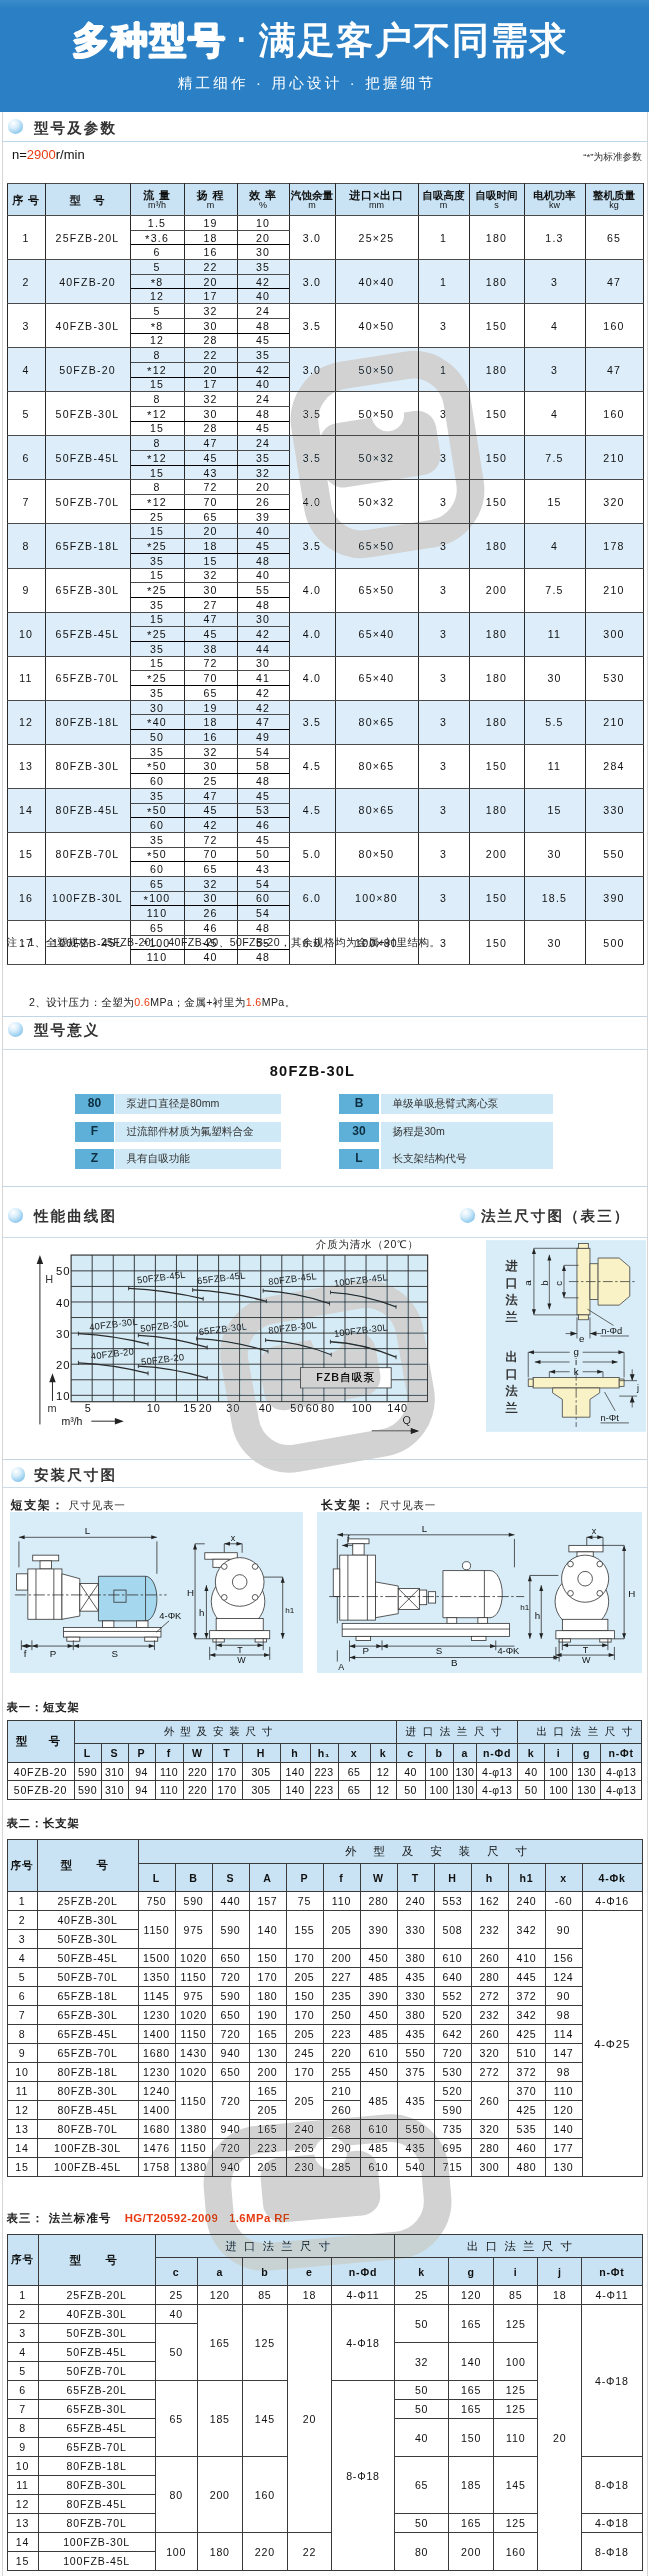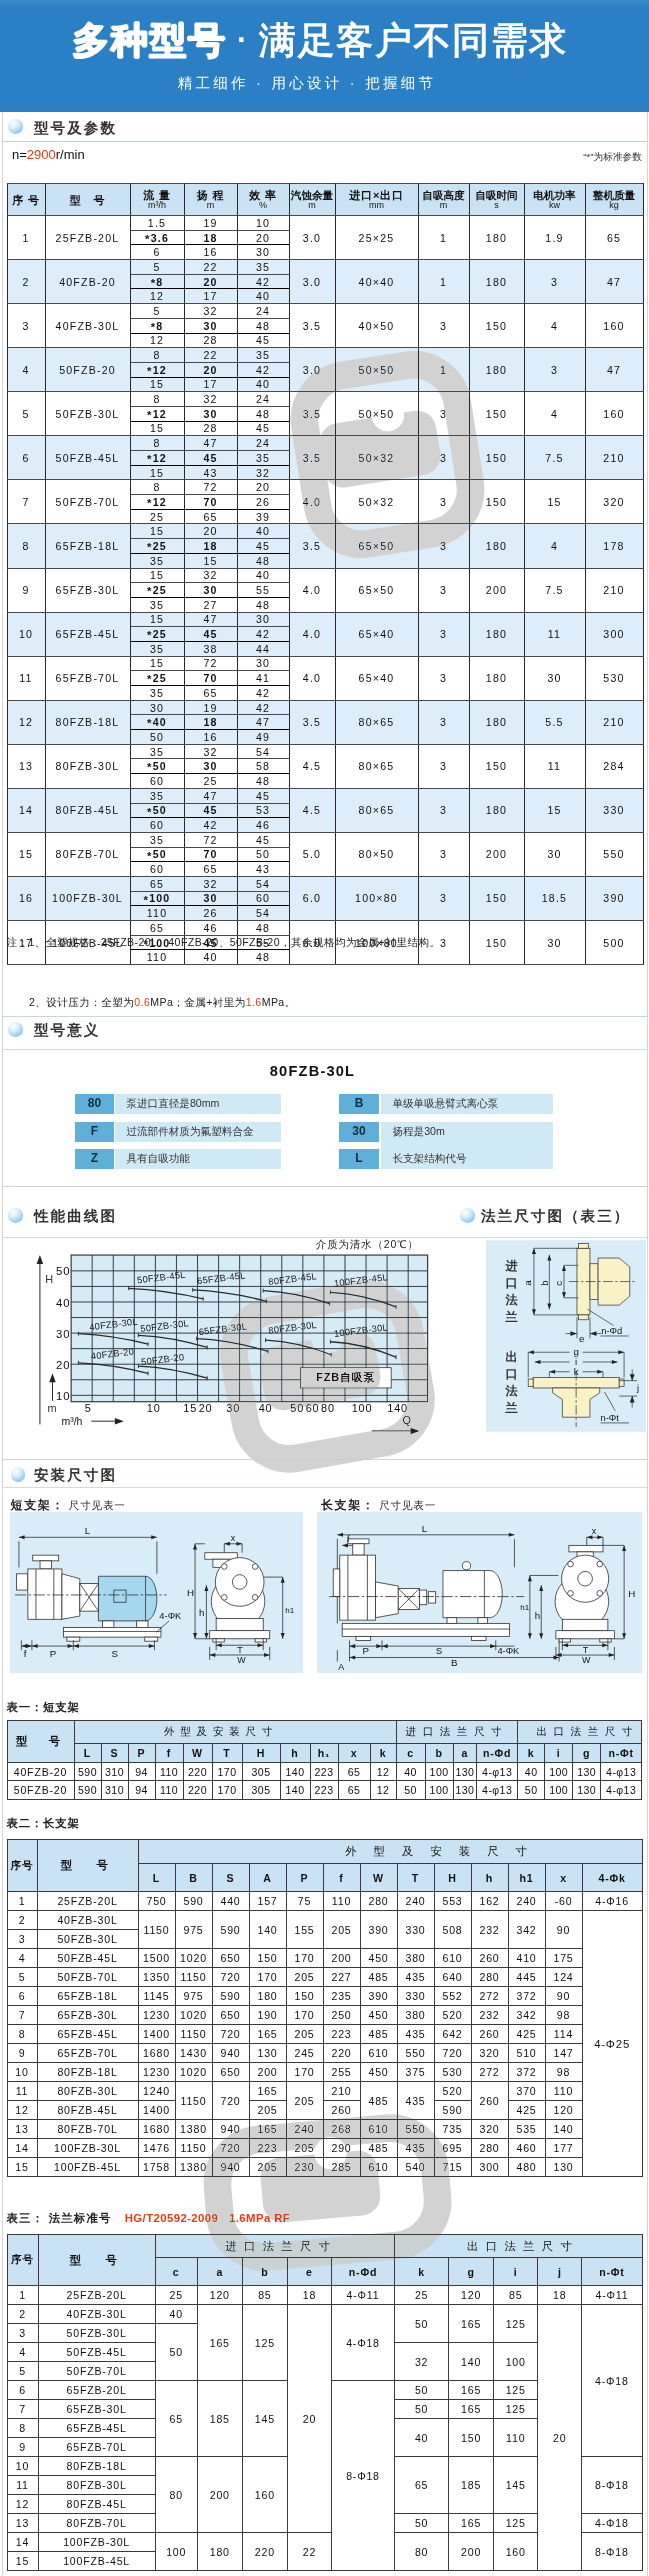"*3.6" .t1 td.mb { font-weight: bold -> normal }
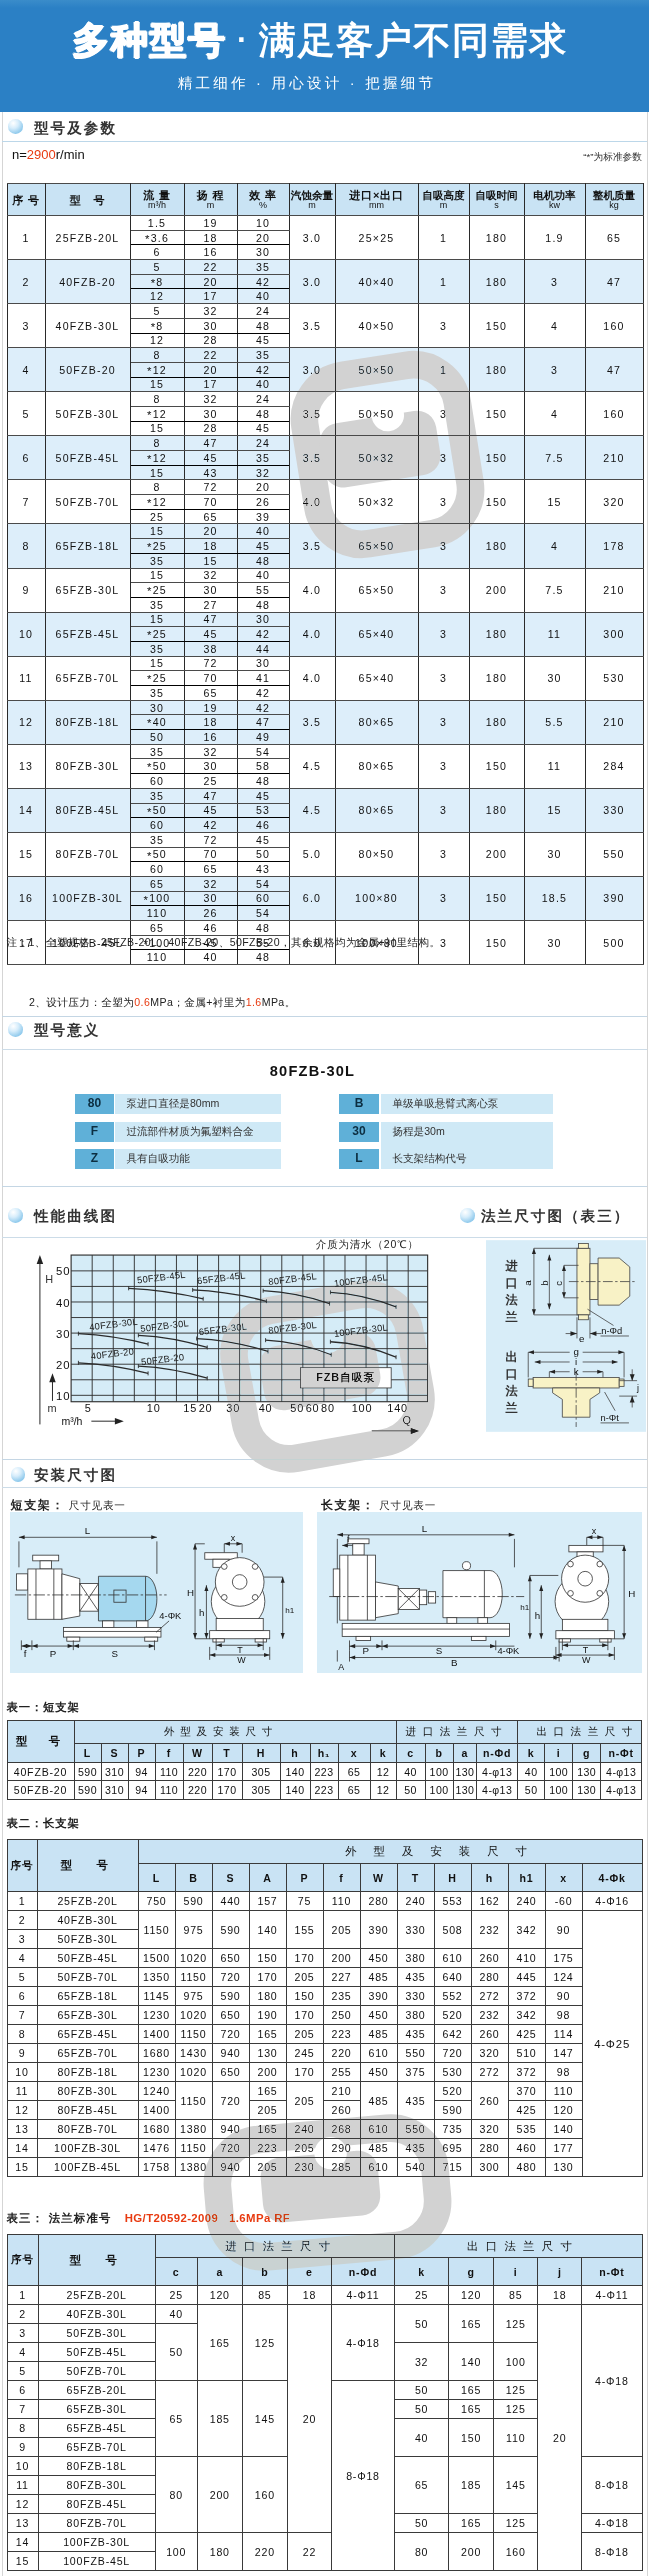"1.9" td { text: 1.9 -> 1.3 }
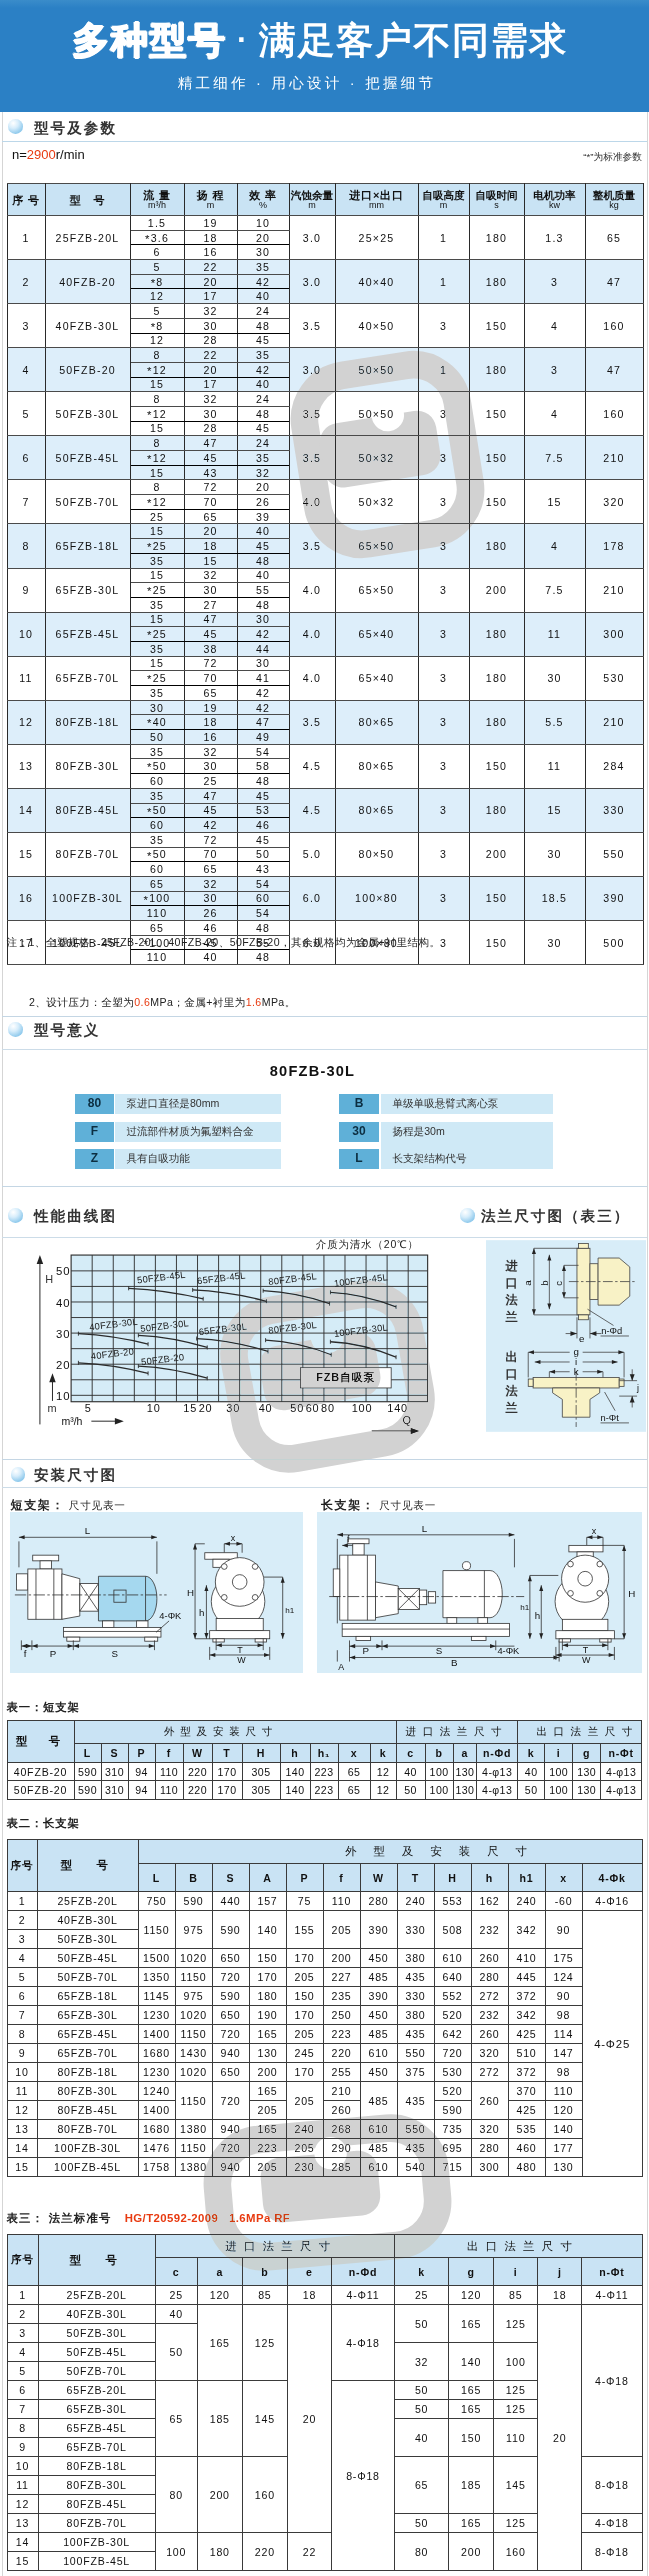"175" td { text: 175 -> 156 }
